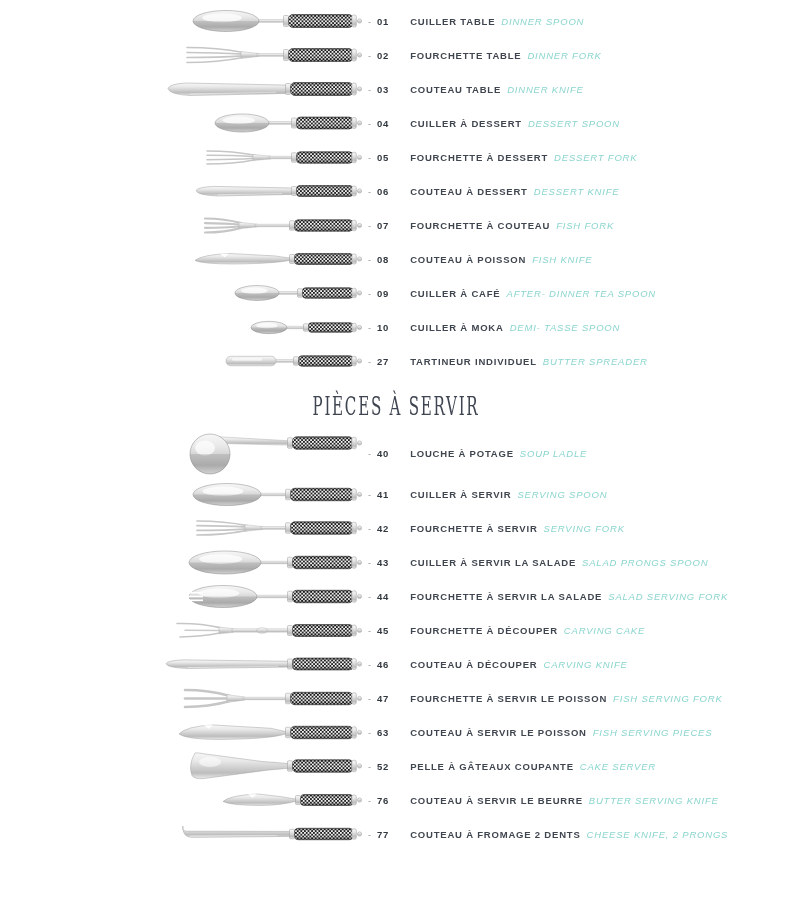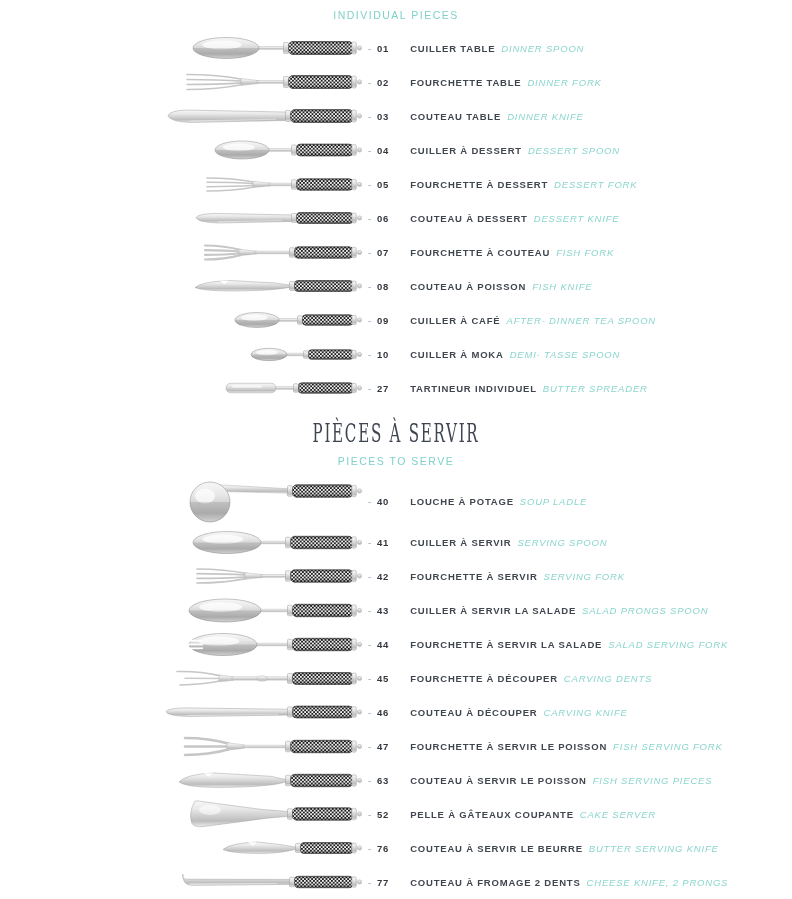"INDIVIDUAL PIECES" h2.sub { html: <h2>INDIVIDUAL PIECES</h2> -> none }
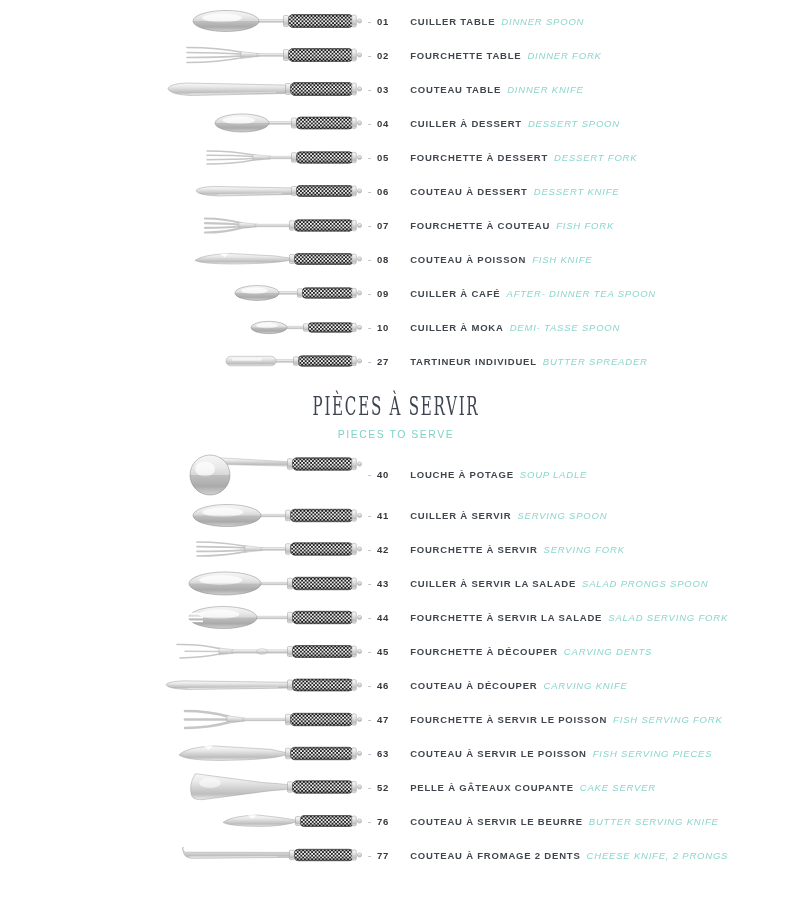"PIECES TO SERVE" h2.sub { html: <h2>PIECES TO SERVE</h2> -> none }
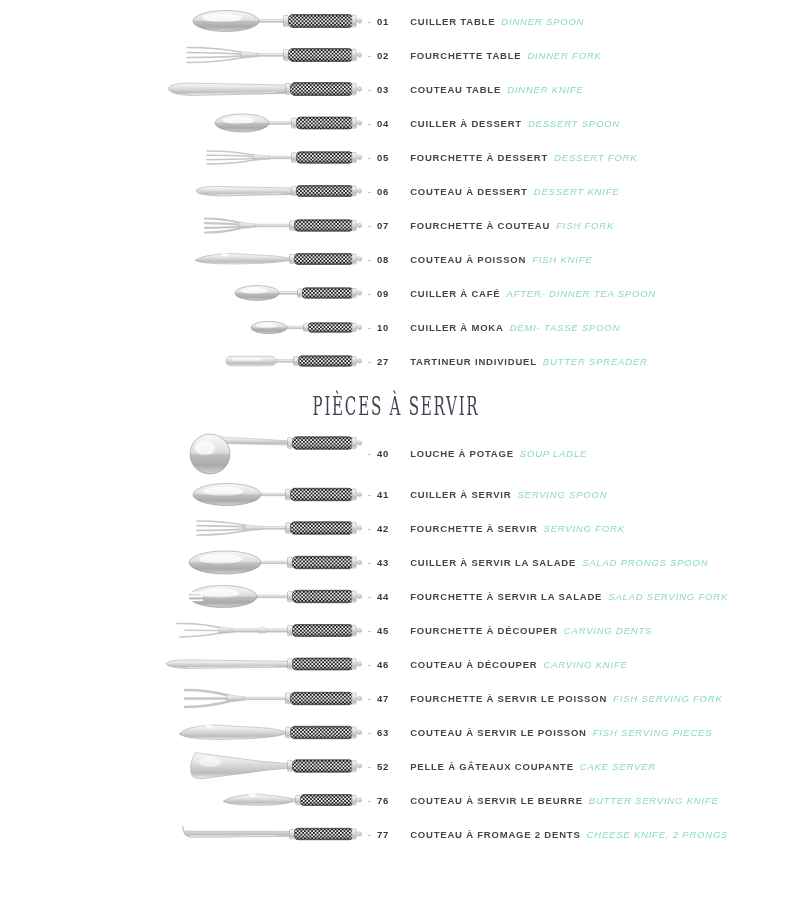"CARVING DENTS" span.en { text: DENTS -> CAKE }
